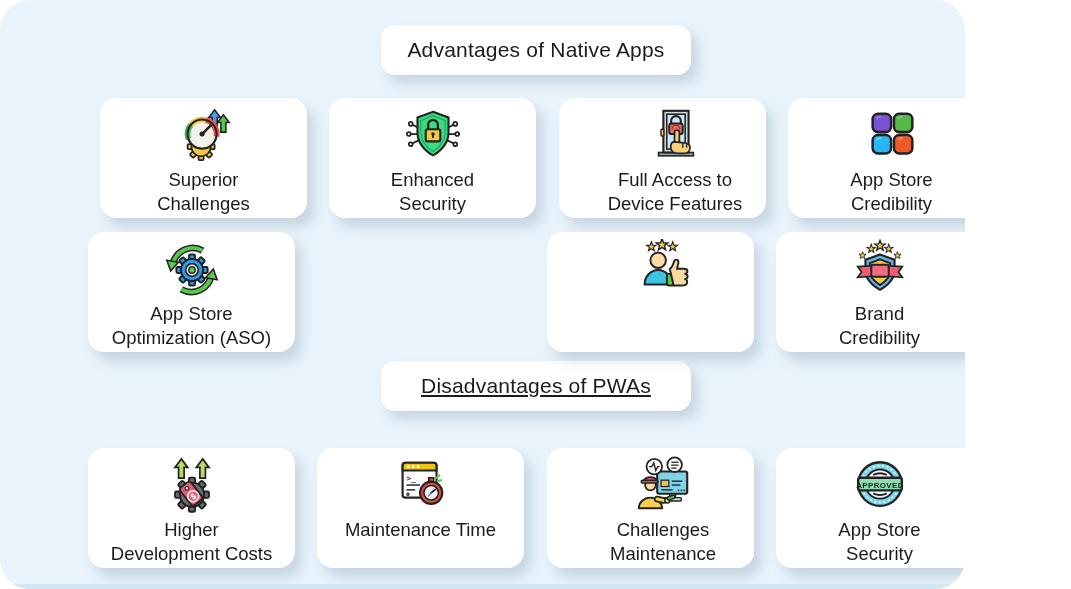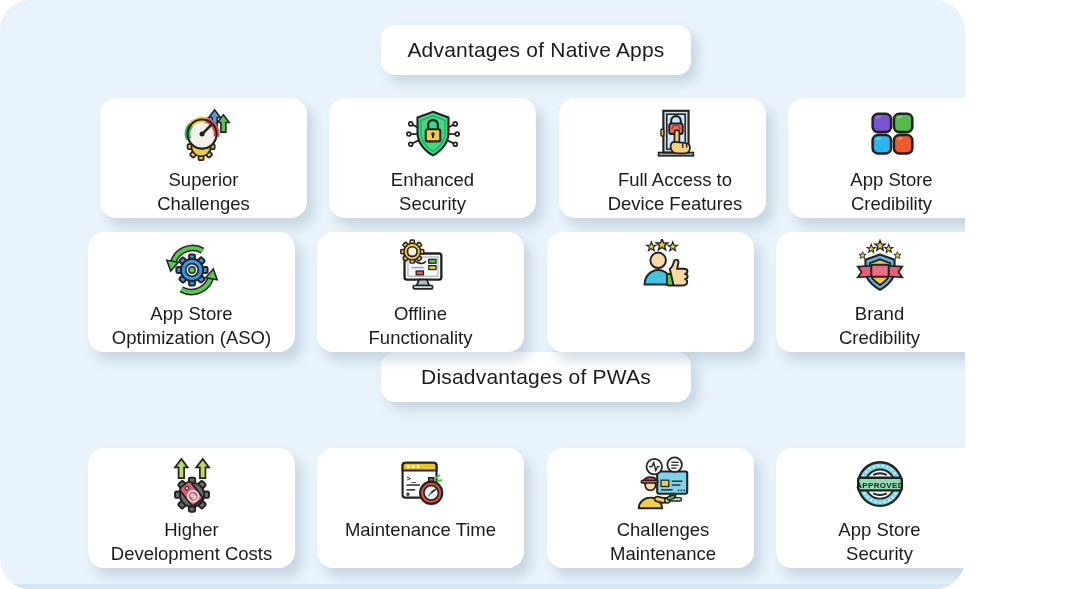"Offline" div.card { html: <div> <div> <svg> <rect></rect> <rect></rect> <rect></rect> <rect></rect> <rect></rect> <path></path> <line></line> <path></path> <rect></rect> <use></use> <circle></circle> </svg> </div> <div> <div>Offline</div> <div>Functionality</div> </div> </div> -> none }
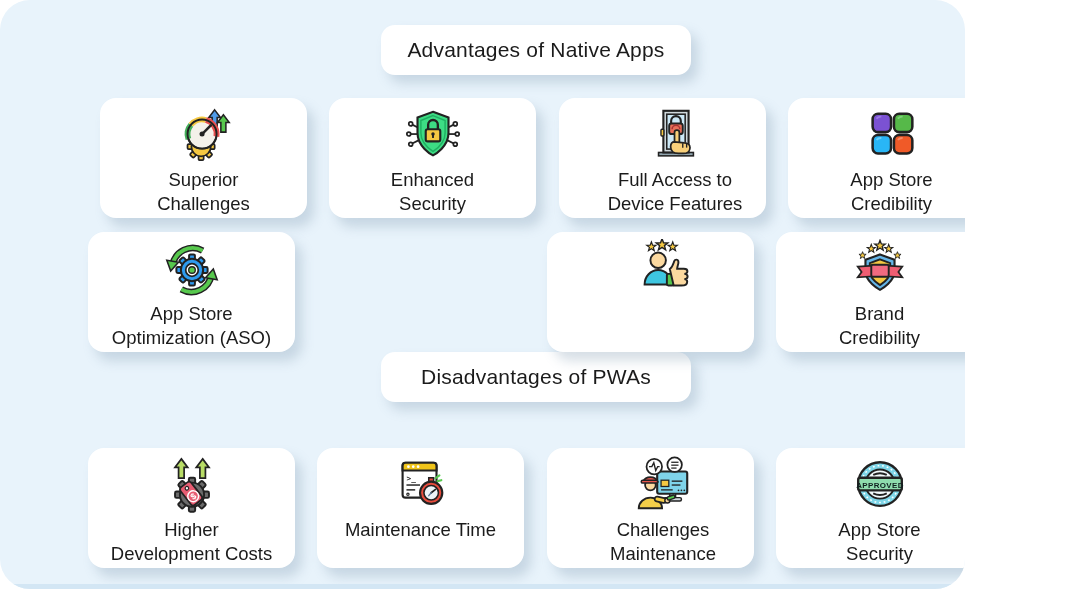"Disadvantages of PWAs" .t1 { text-decoration: none -> underline; top: 352px -> 361px }
